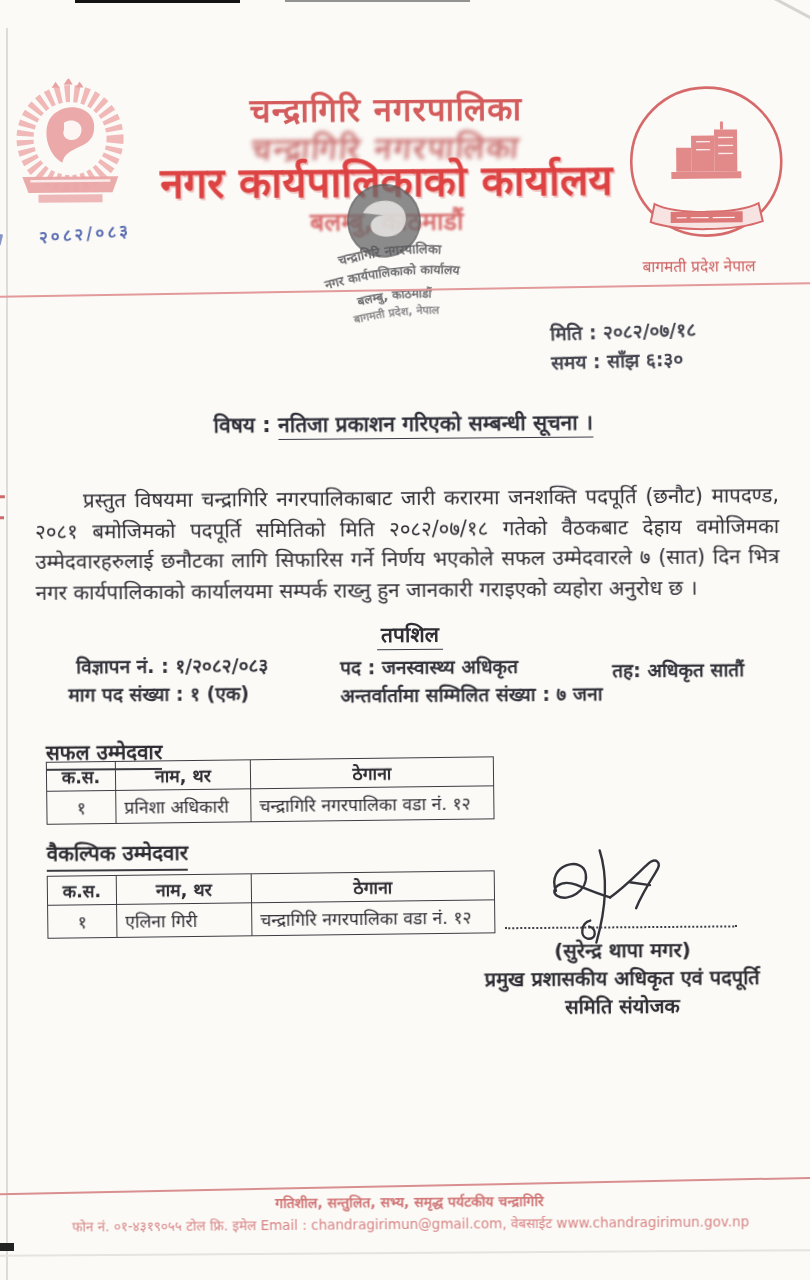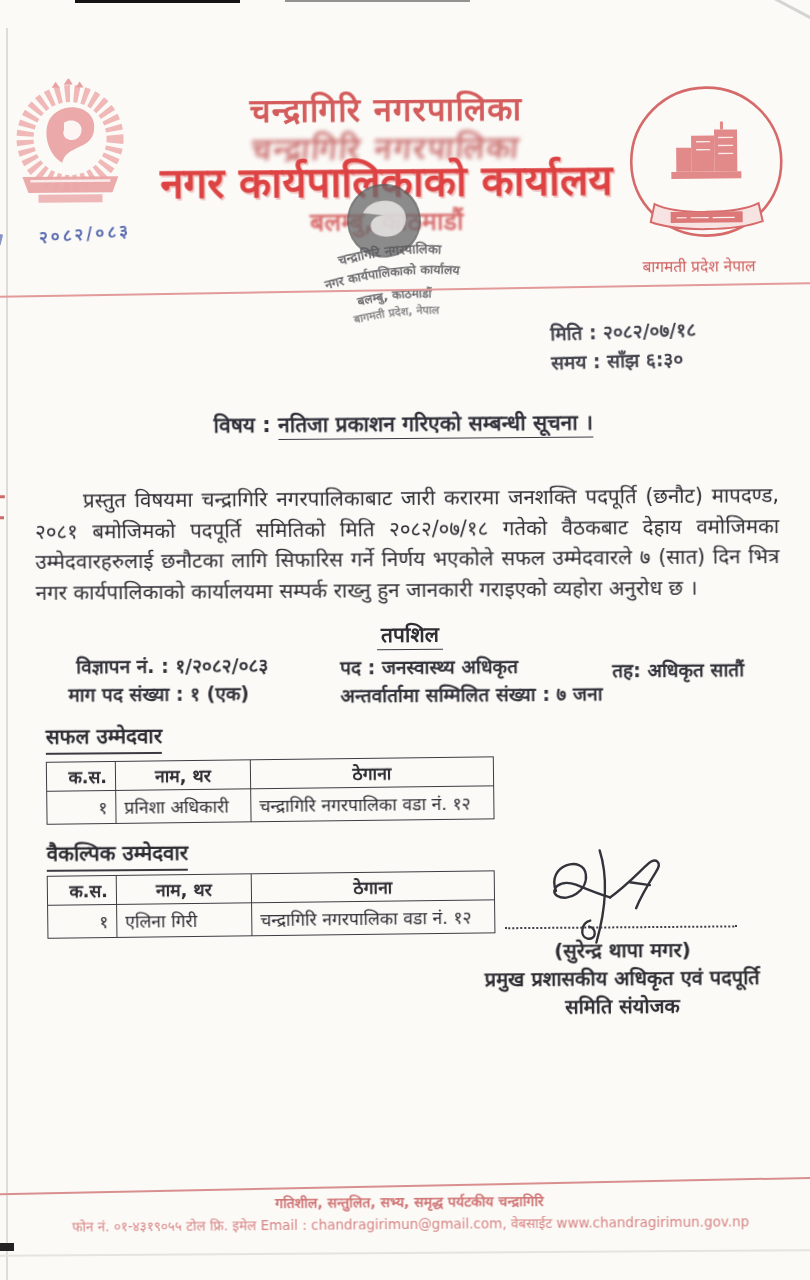"सफल उम्मेदवार" div.abs { top: 719px -> 735px }
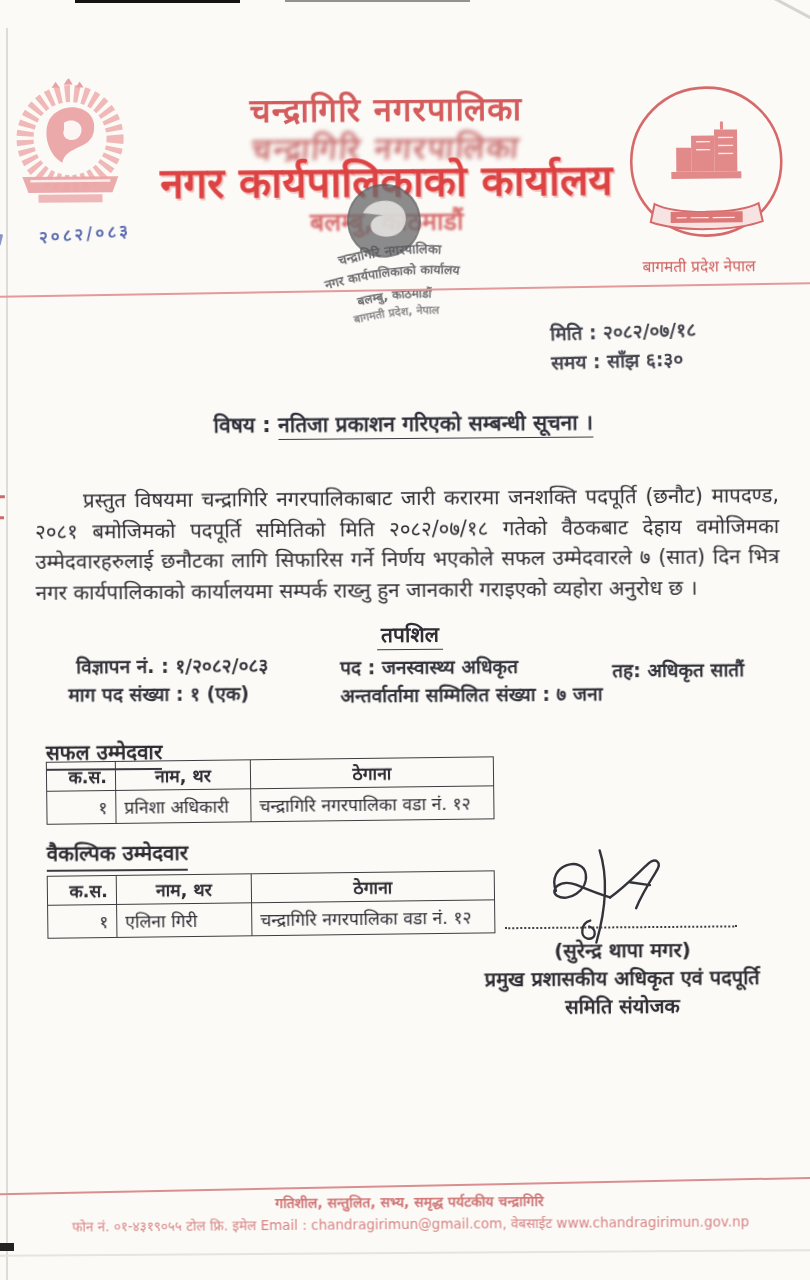"क.स." .c-sn { text-align: right -> center }
